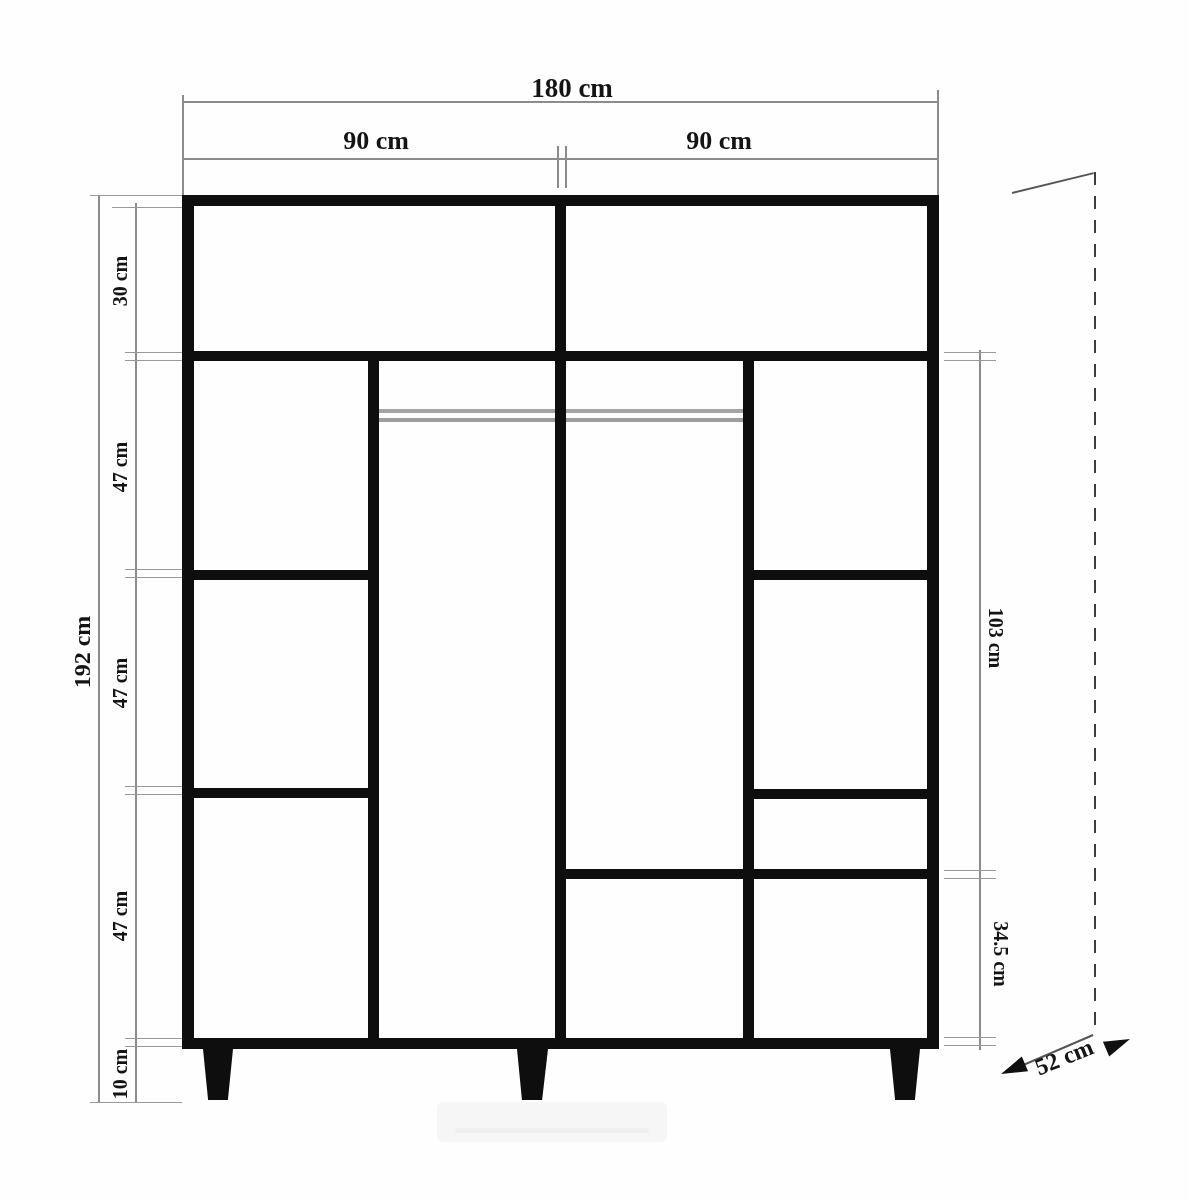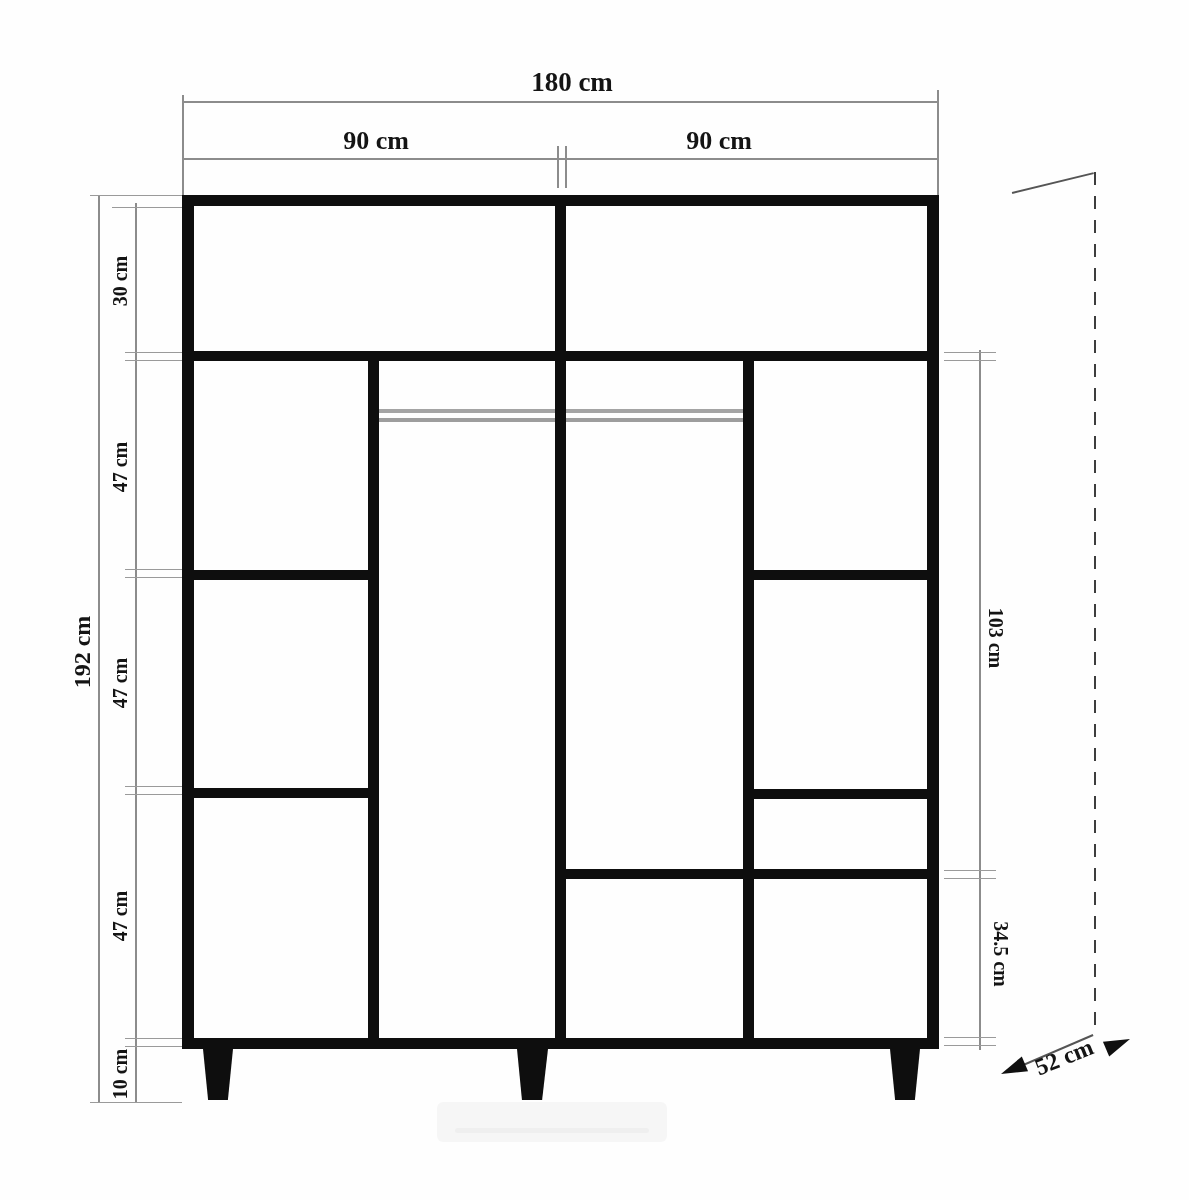"180 cm" div.lbl { top: 82px -> 88px }
